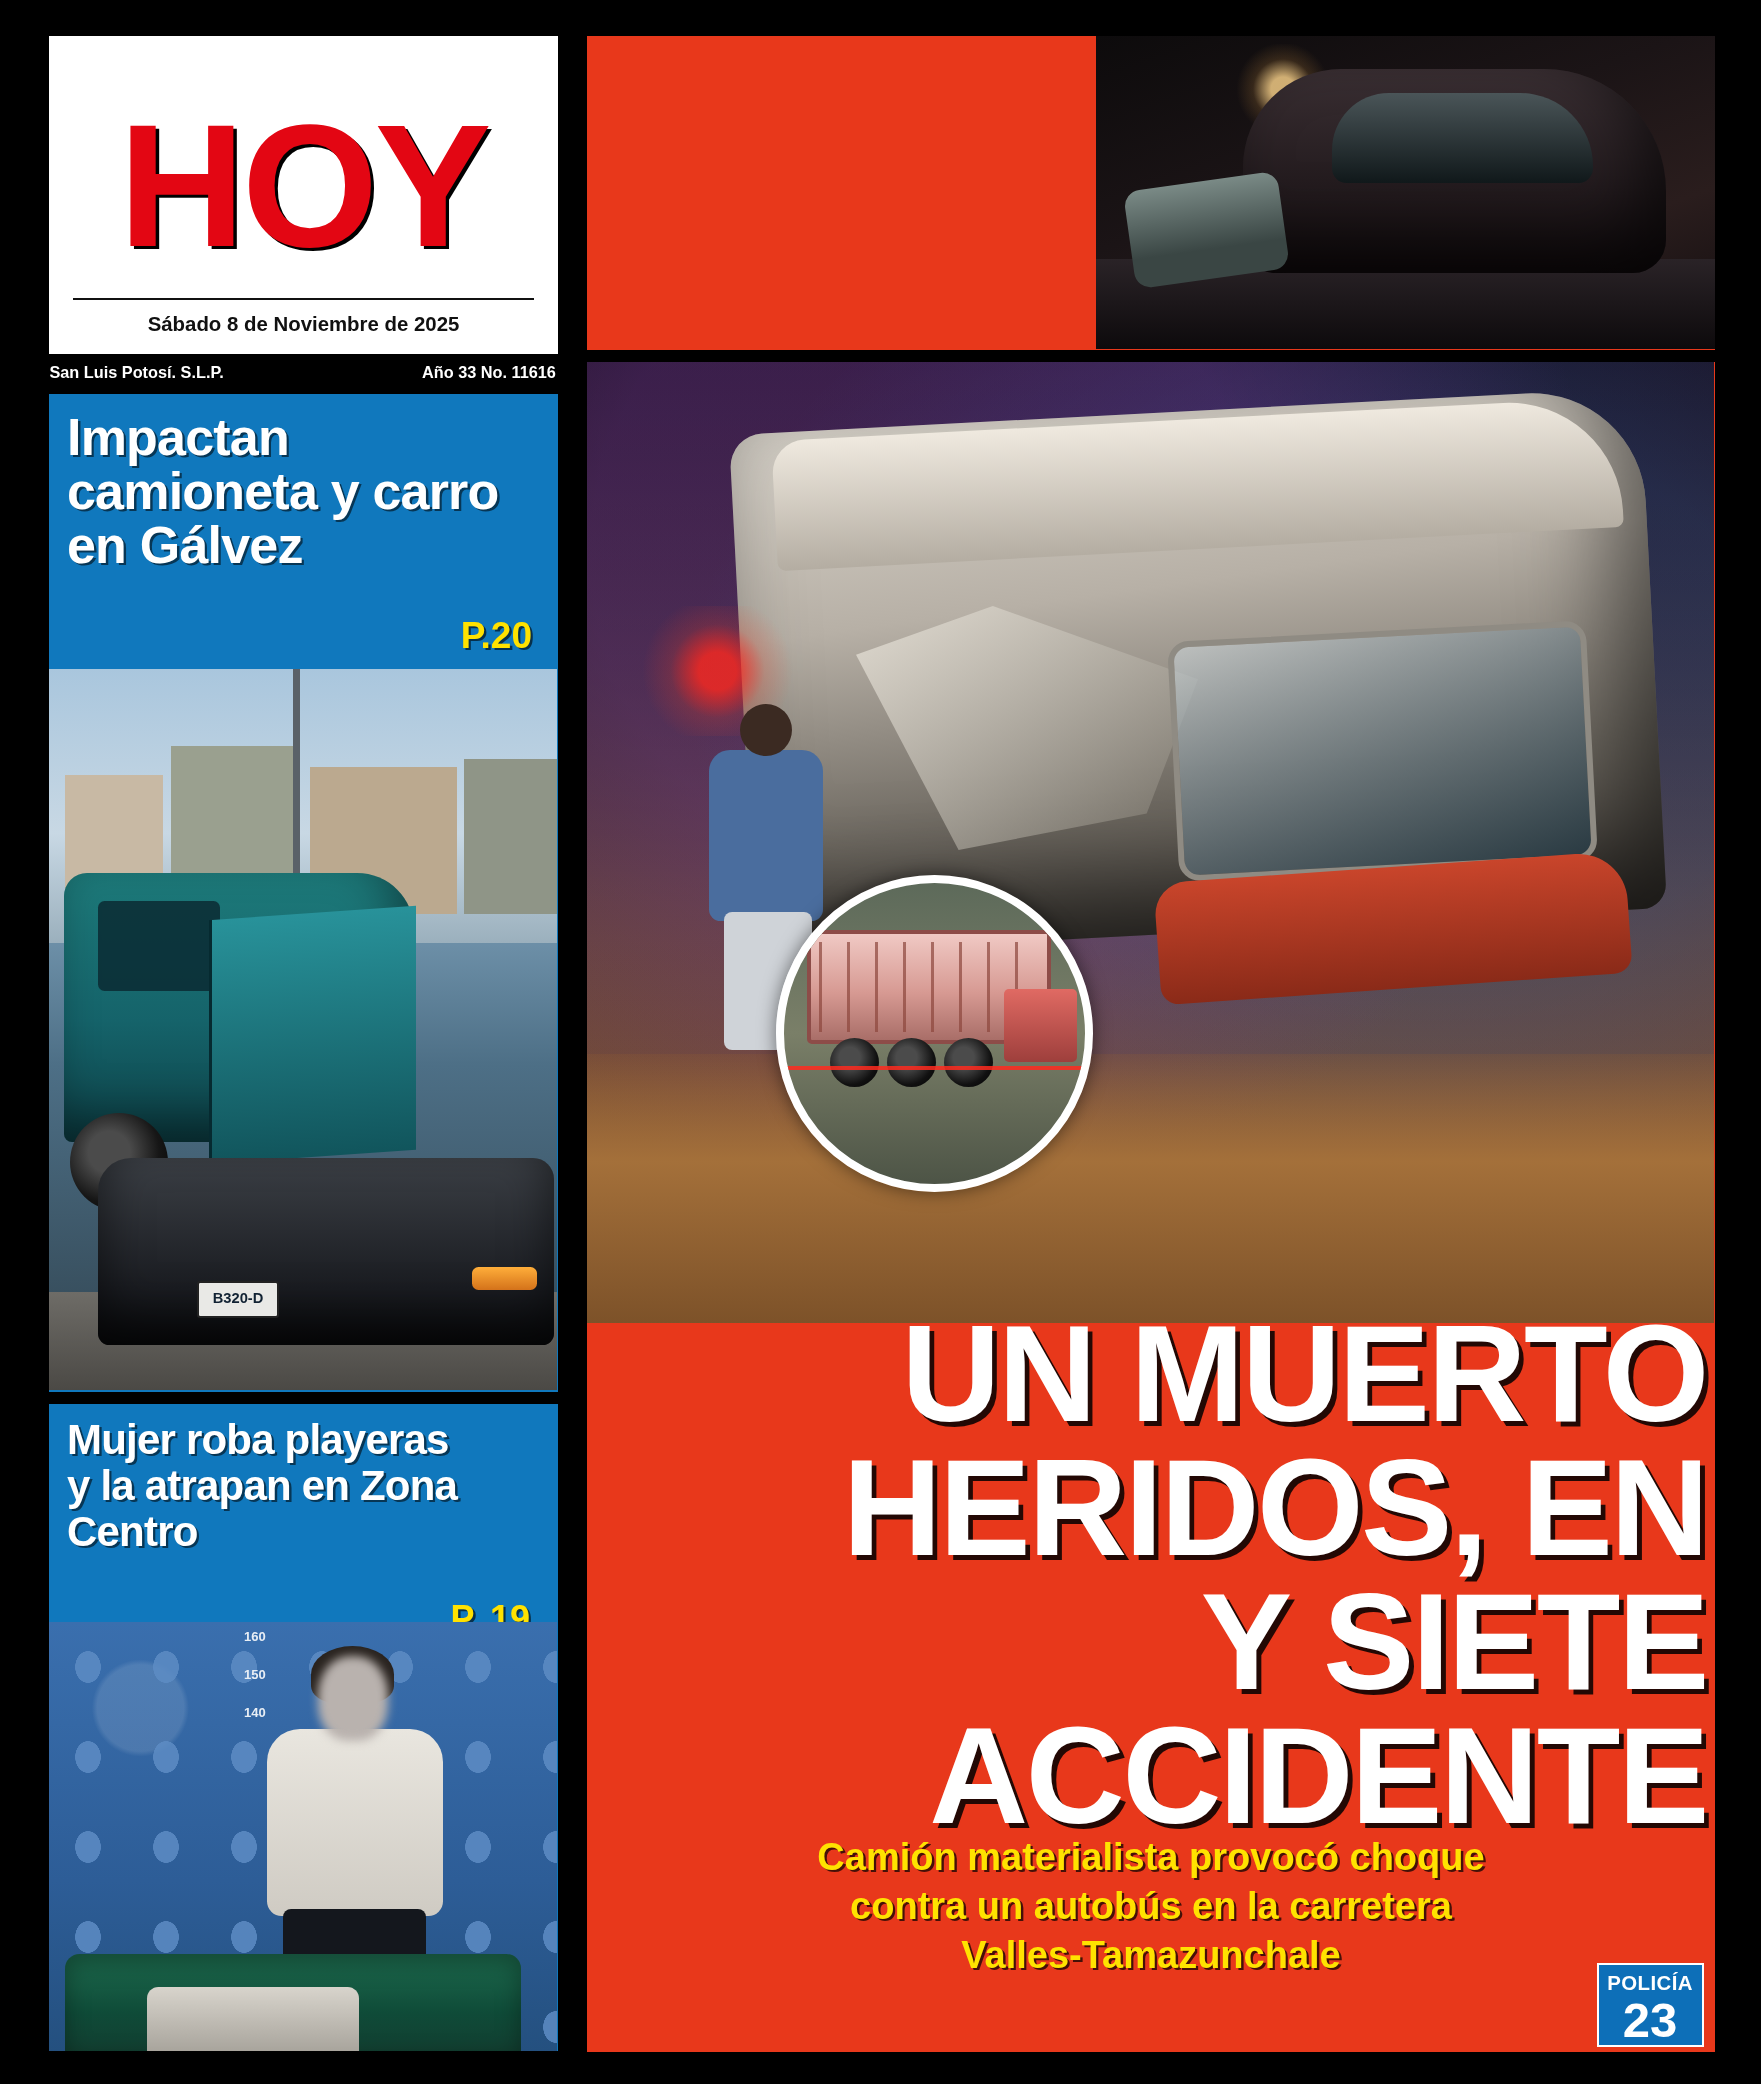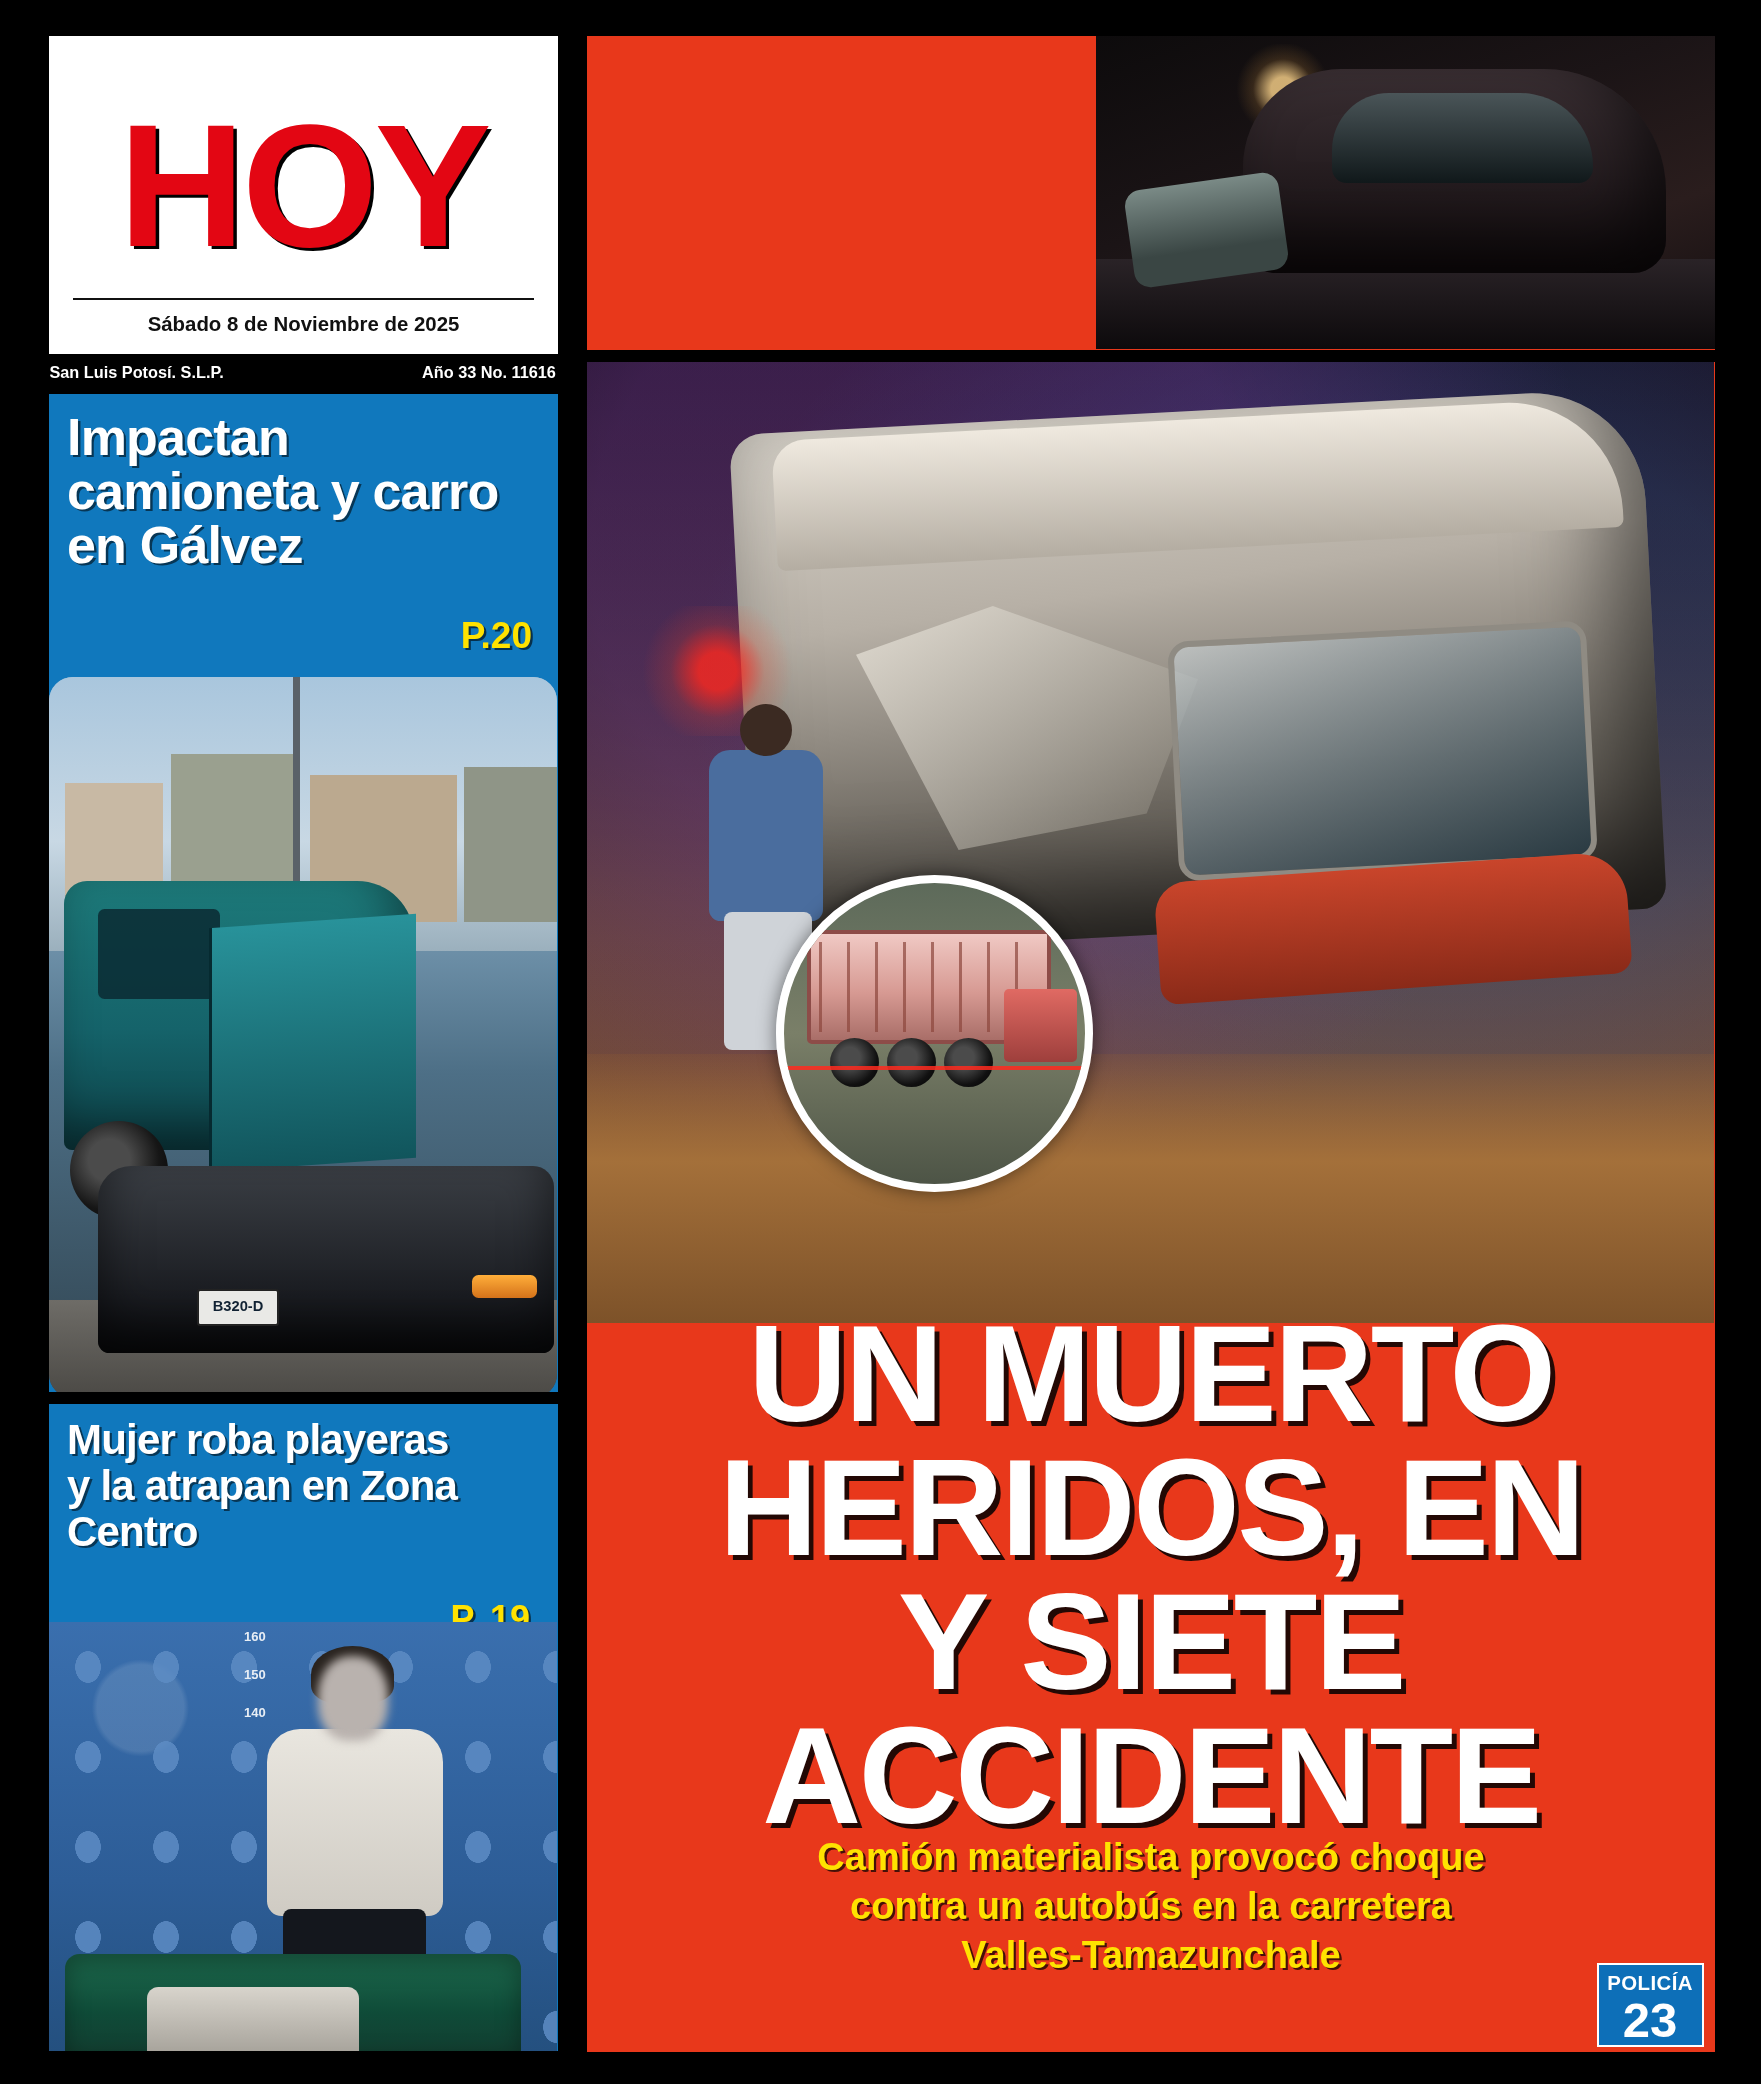"B320-D" .photo-truck { border-radius: 24px -> none; top: 283px -> 275px }
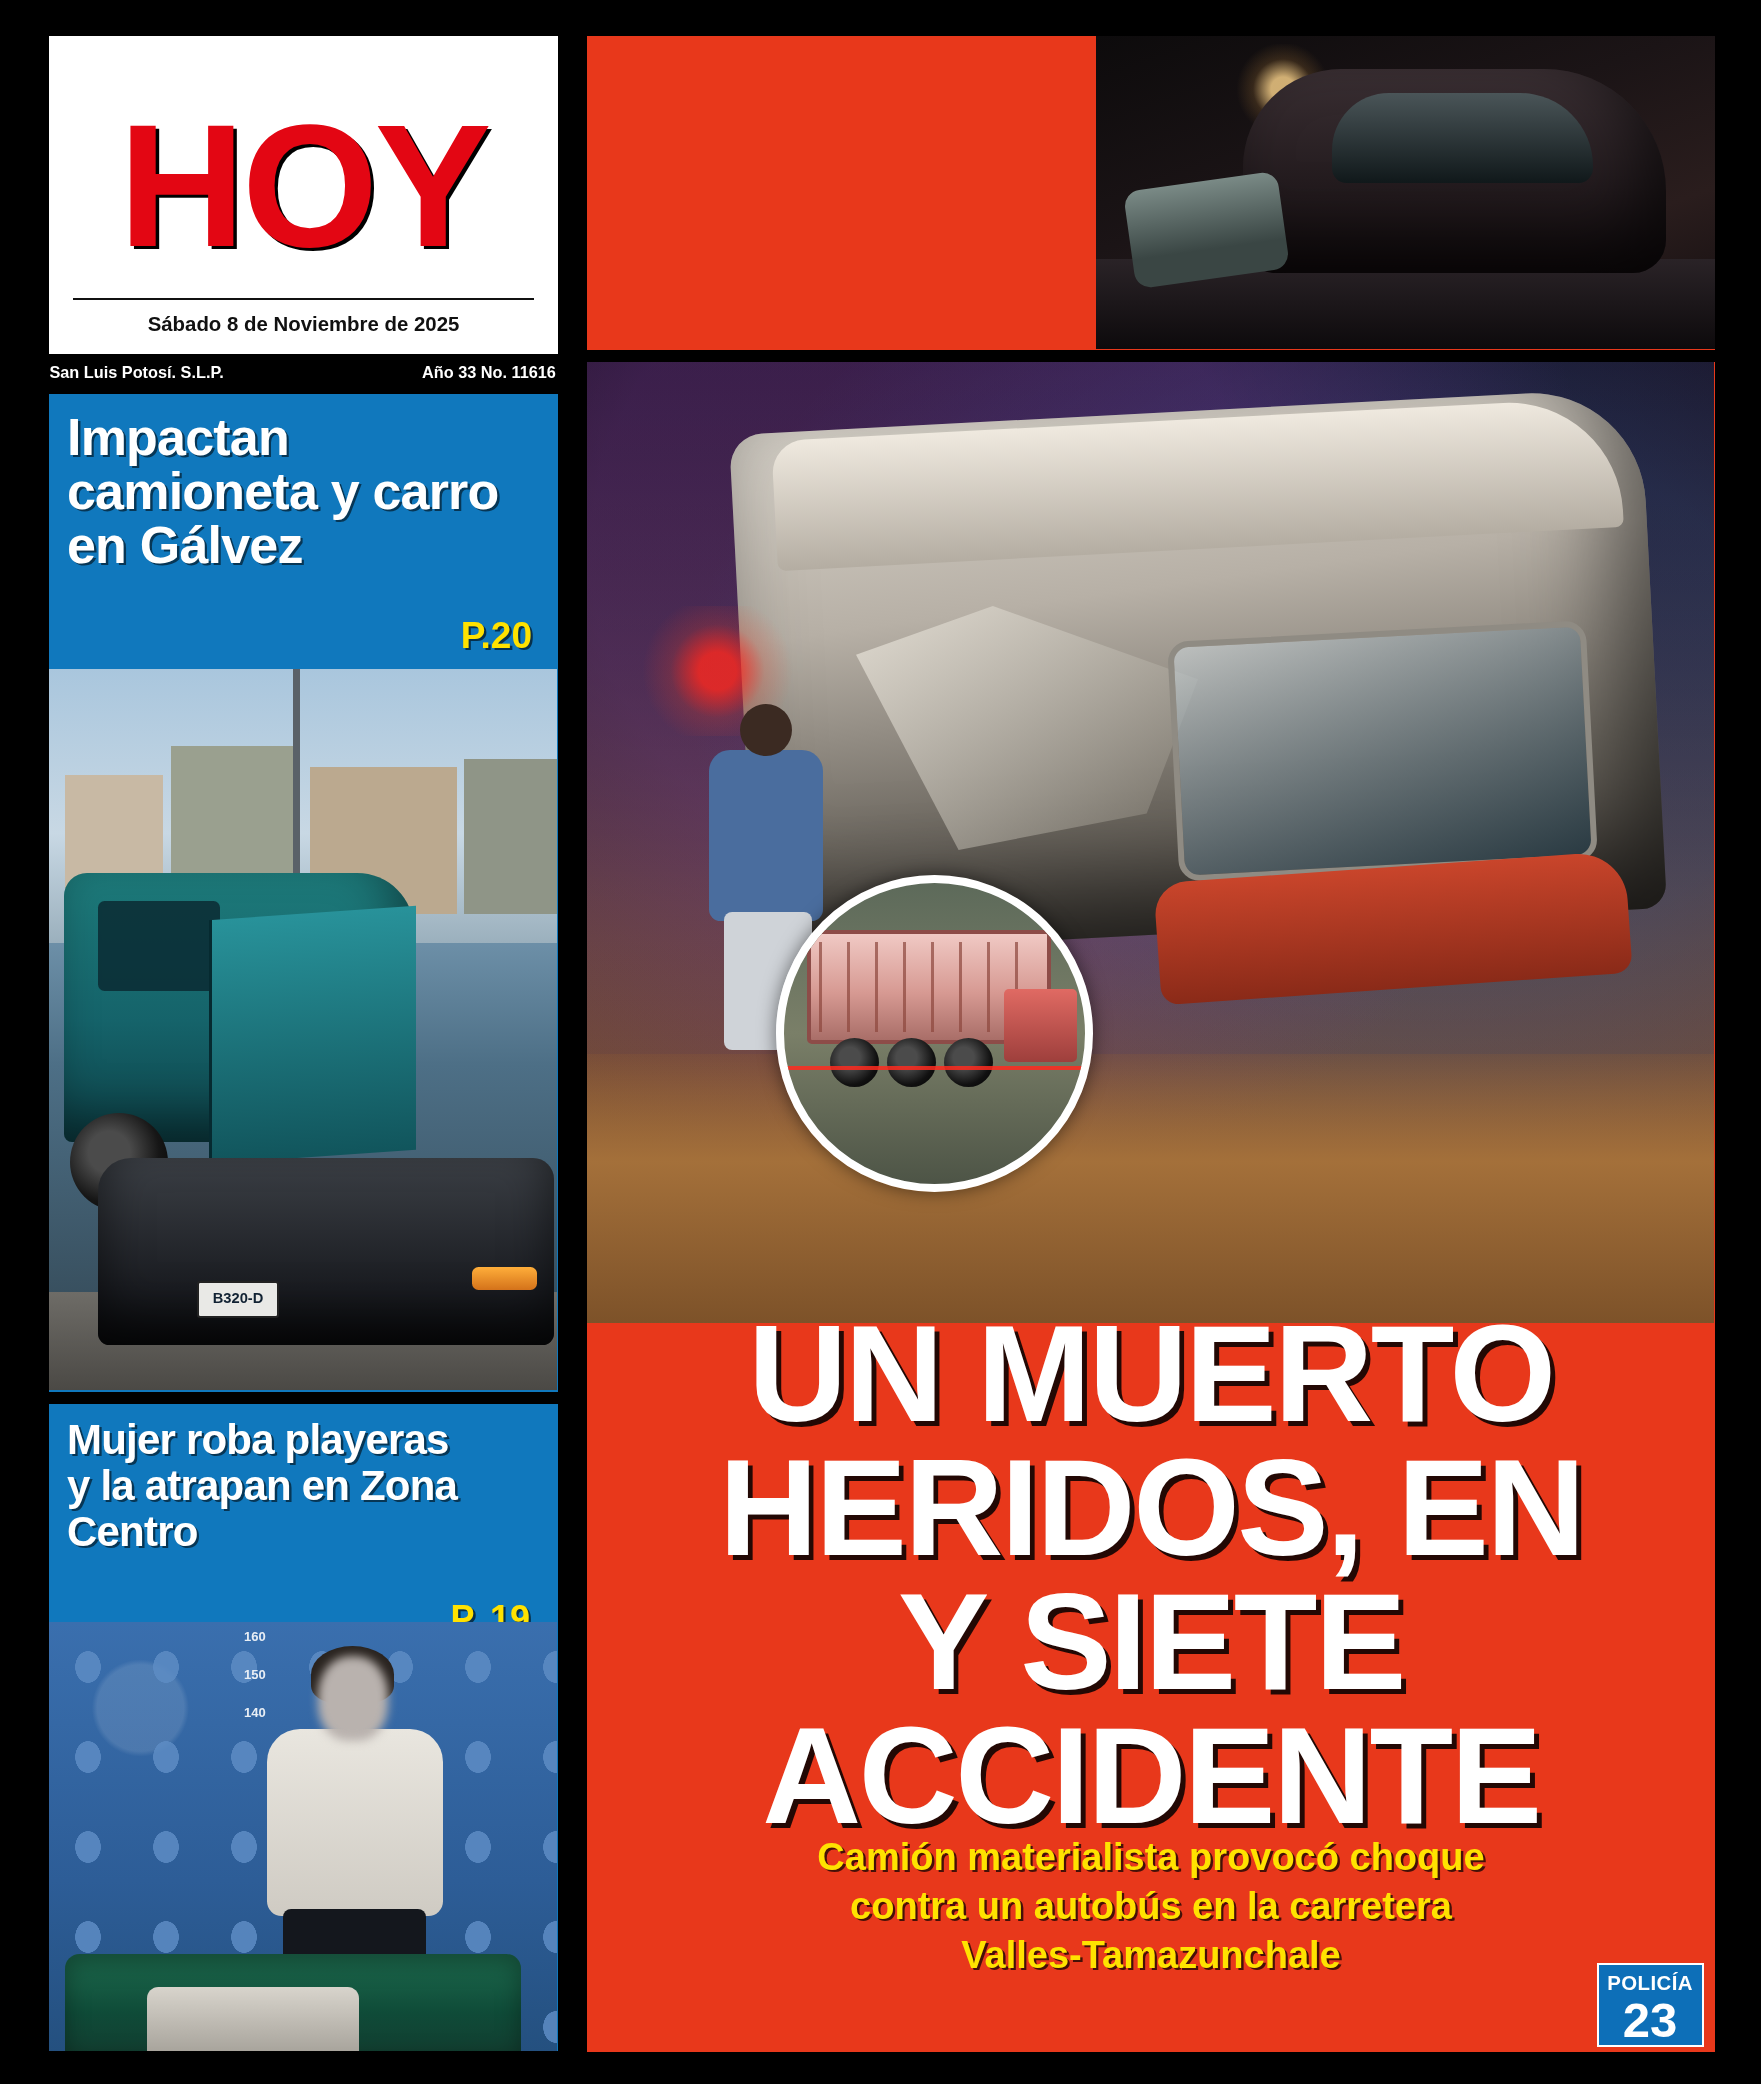"UN MUERTO" .main-headline { text-align: center -> right }
